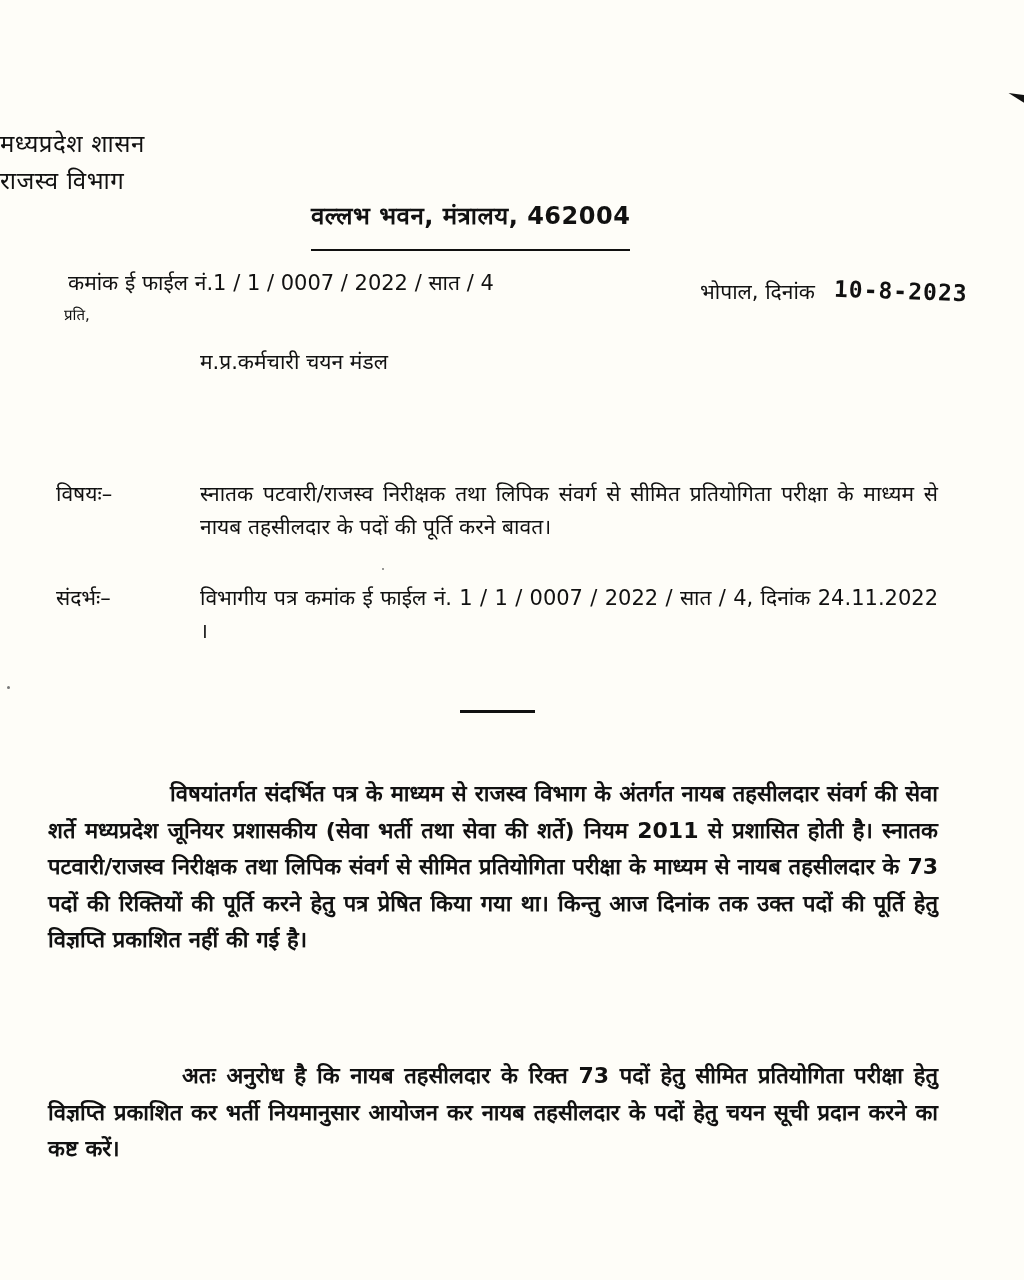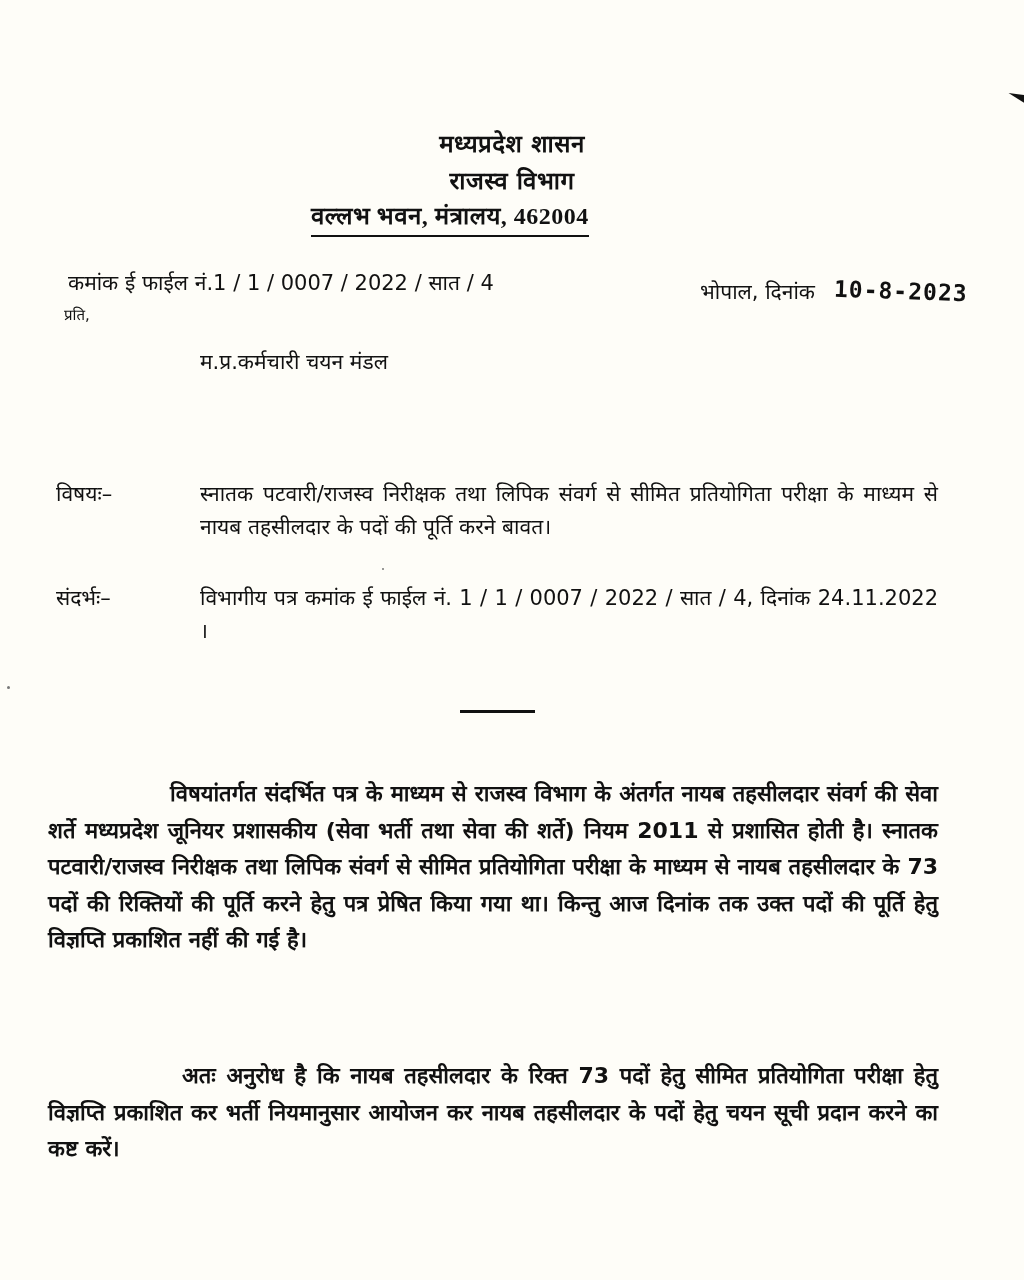"मध्यप्रदेश शासन" .header { font-weight: bold -> normal; text-align: center -> none }
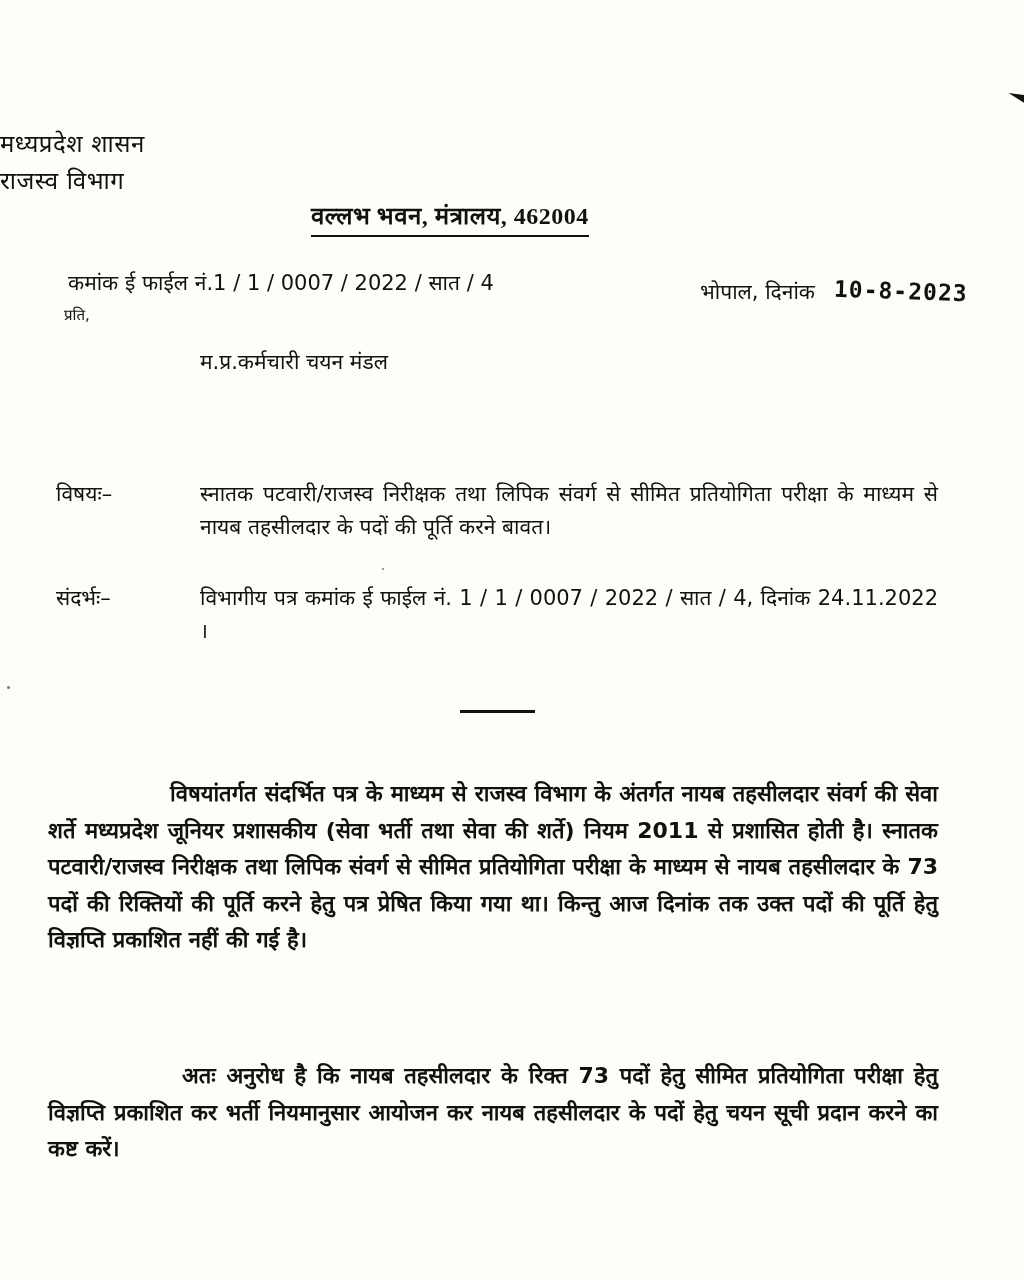"वल्लभ भवन, मंत्रालय, 462004" .h3 { font-family: Liberation Serif, serif -> none; padding-bottom: 1px -> 15px }
